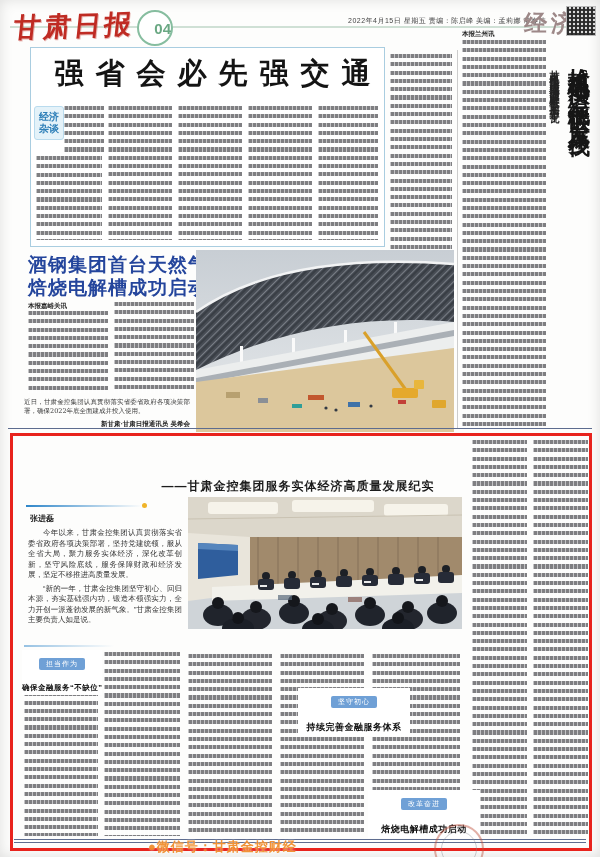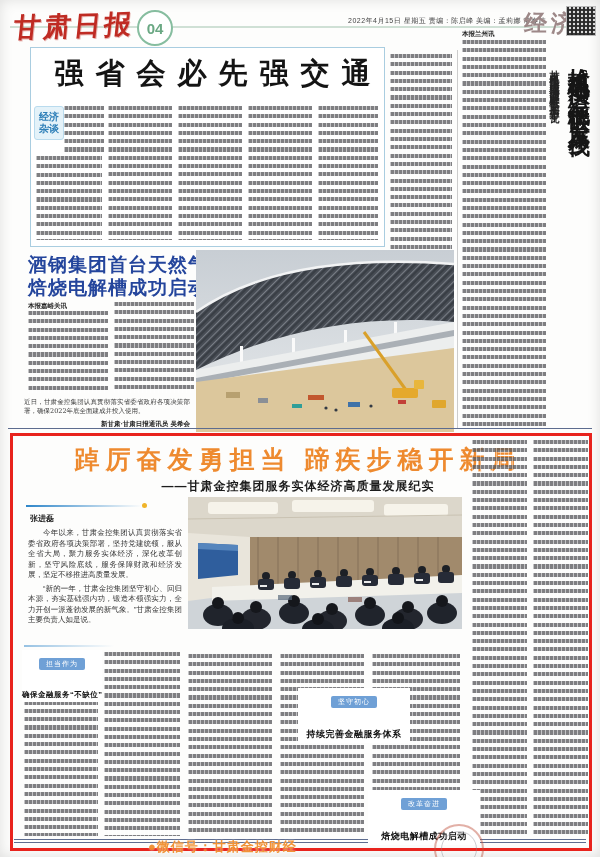"04" div.abs { justify-content: none -> flex-end }
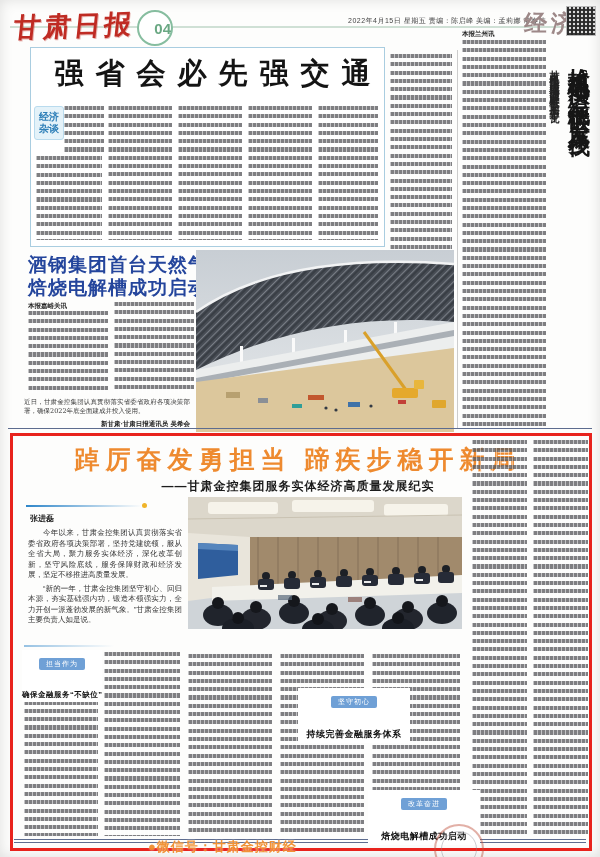"踔厉奋发勇担当 蹄疾步稳开新局" div.abs { html: <div>踔厉奋发勇担当 蹄疾步稳开新局</div> -> none }
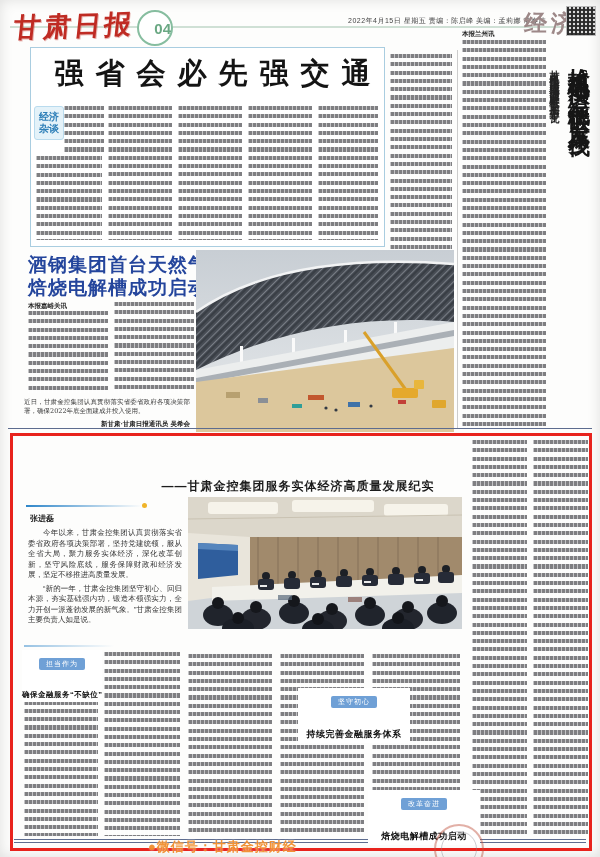"确保金融服务“不缺位”" .subhead .st { margin-top: 20px -> 13px }
